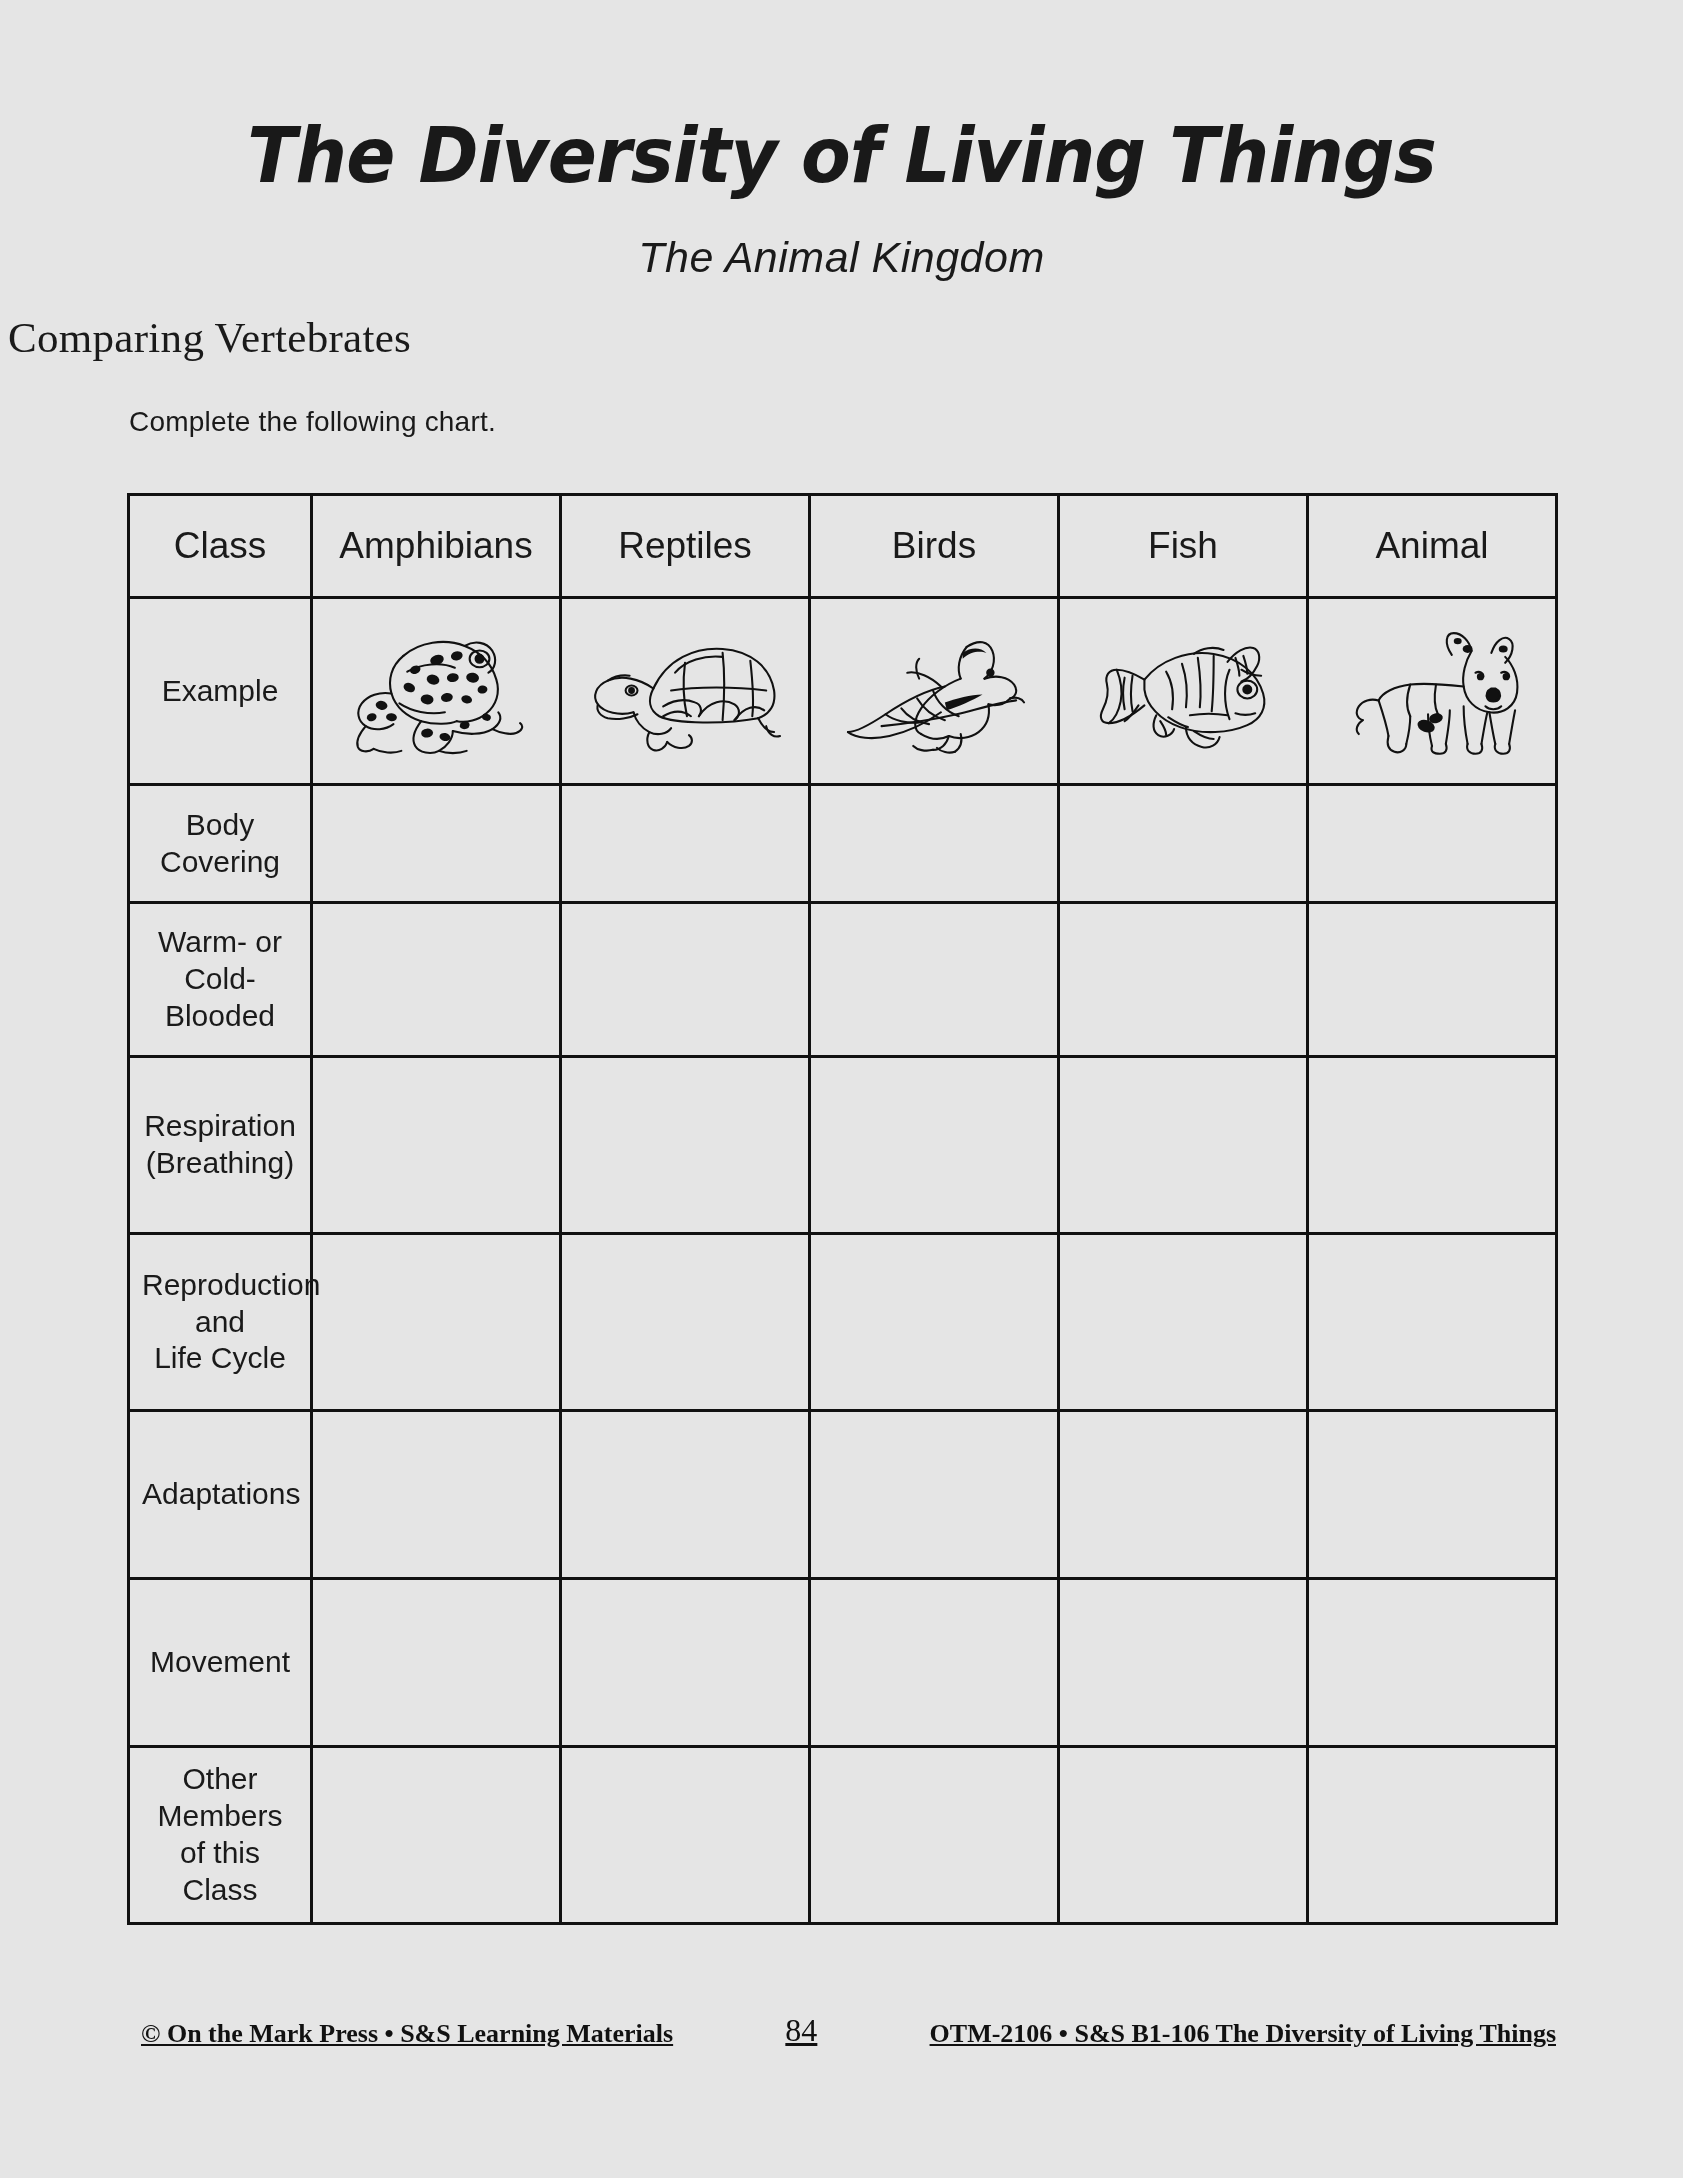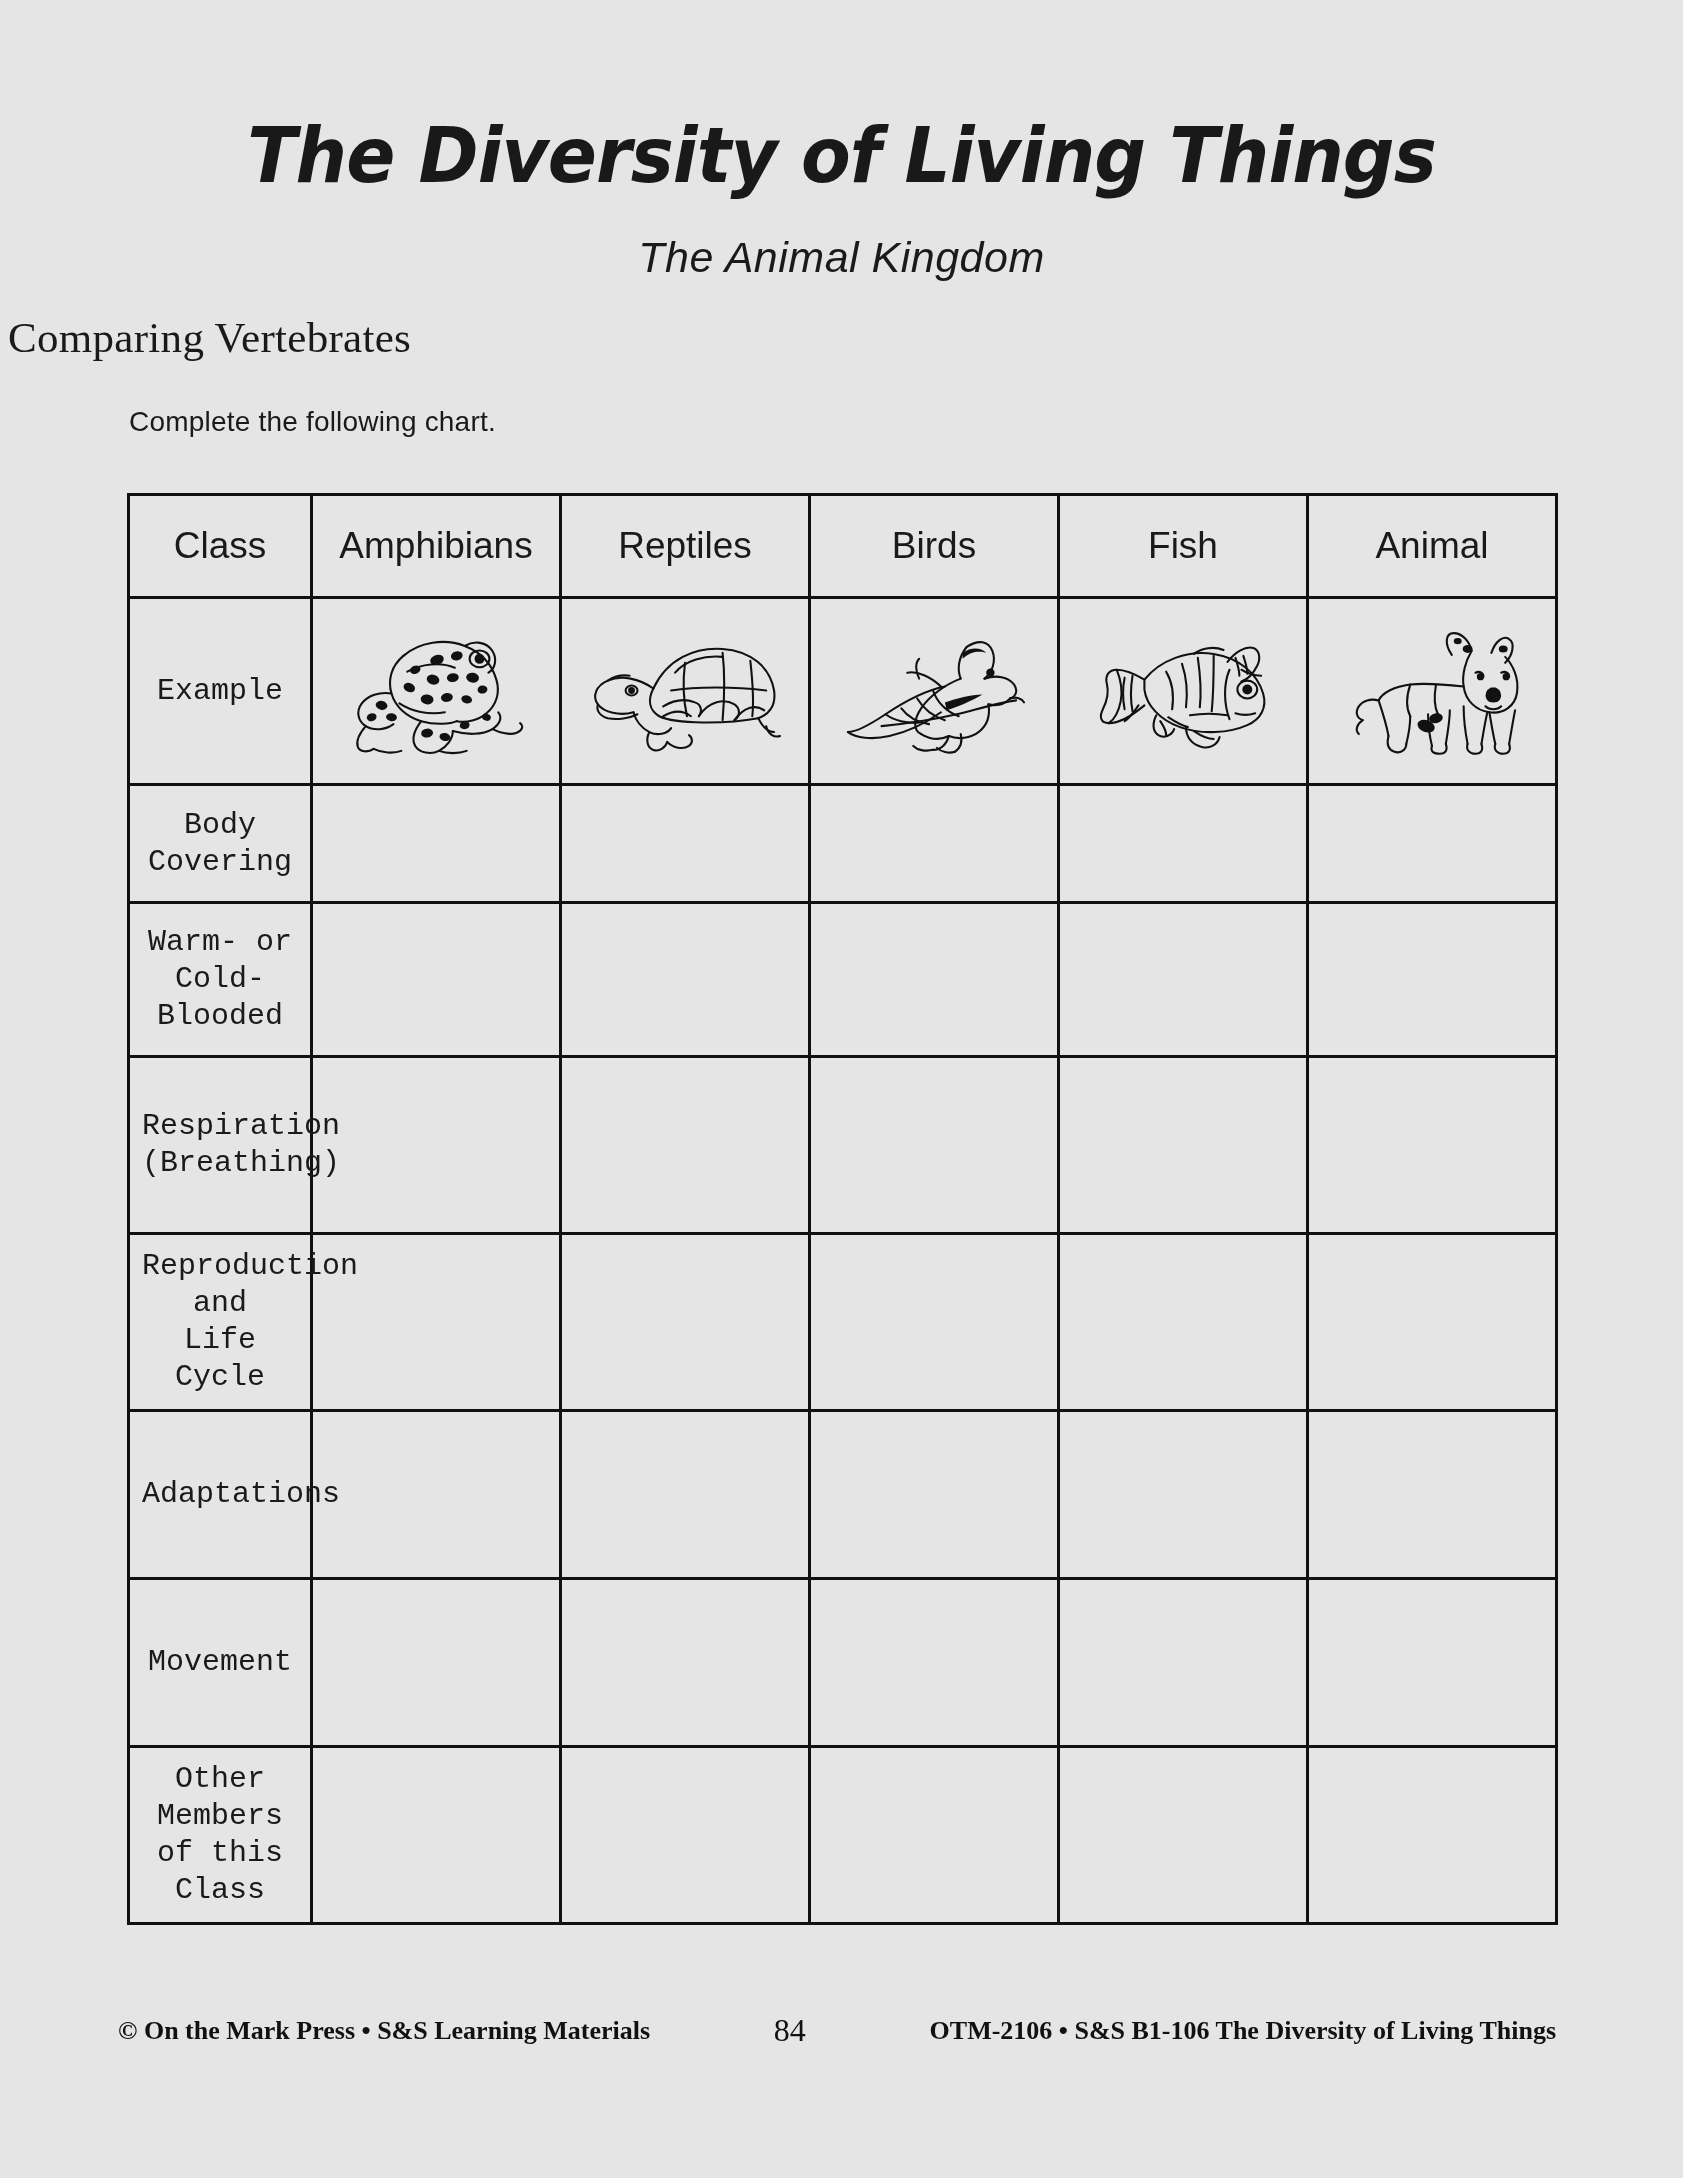"Example" .rowlabel { font-family: Liberation Mono, monospace -> Liberation Sans, sans-serif }
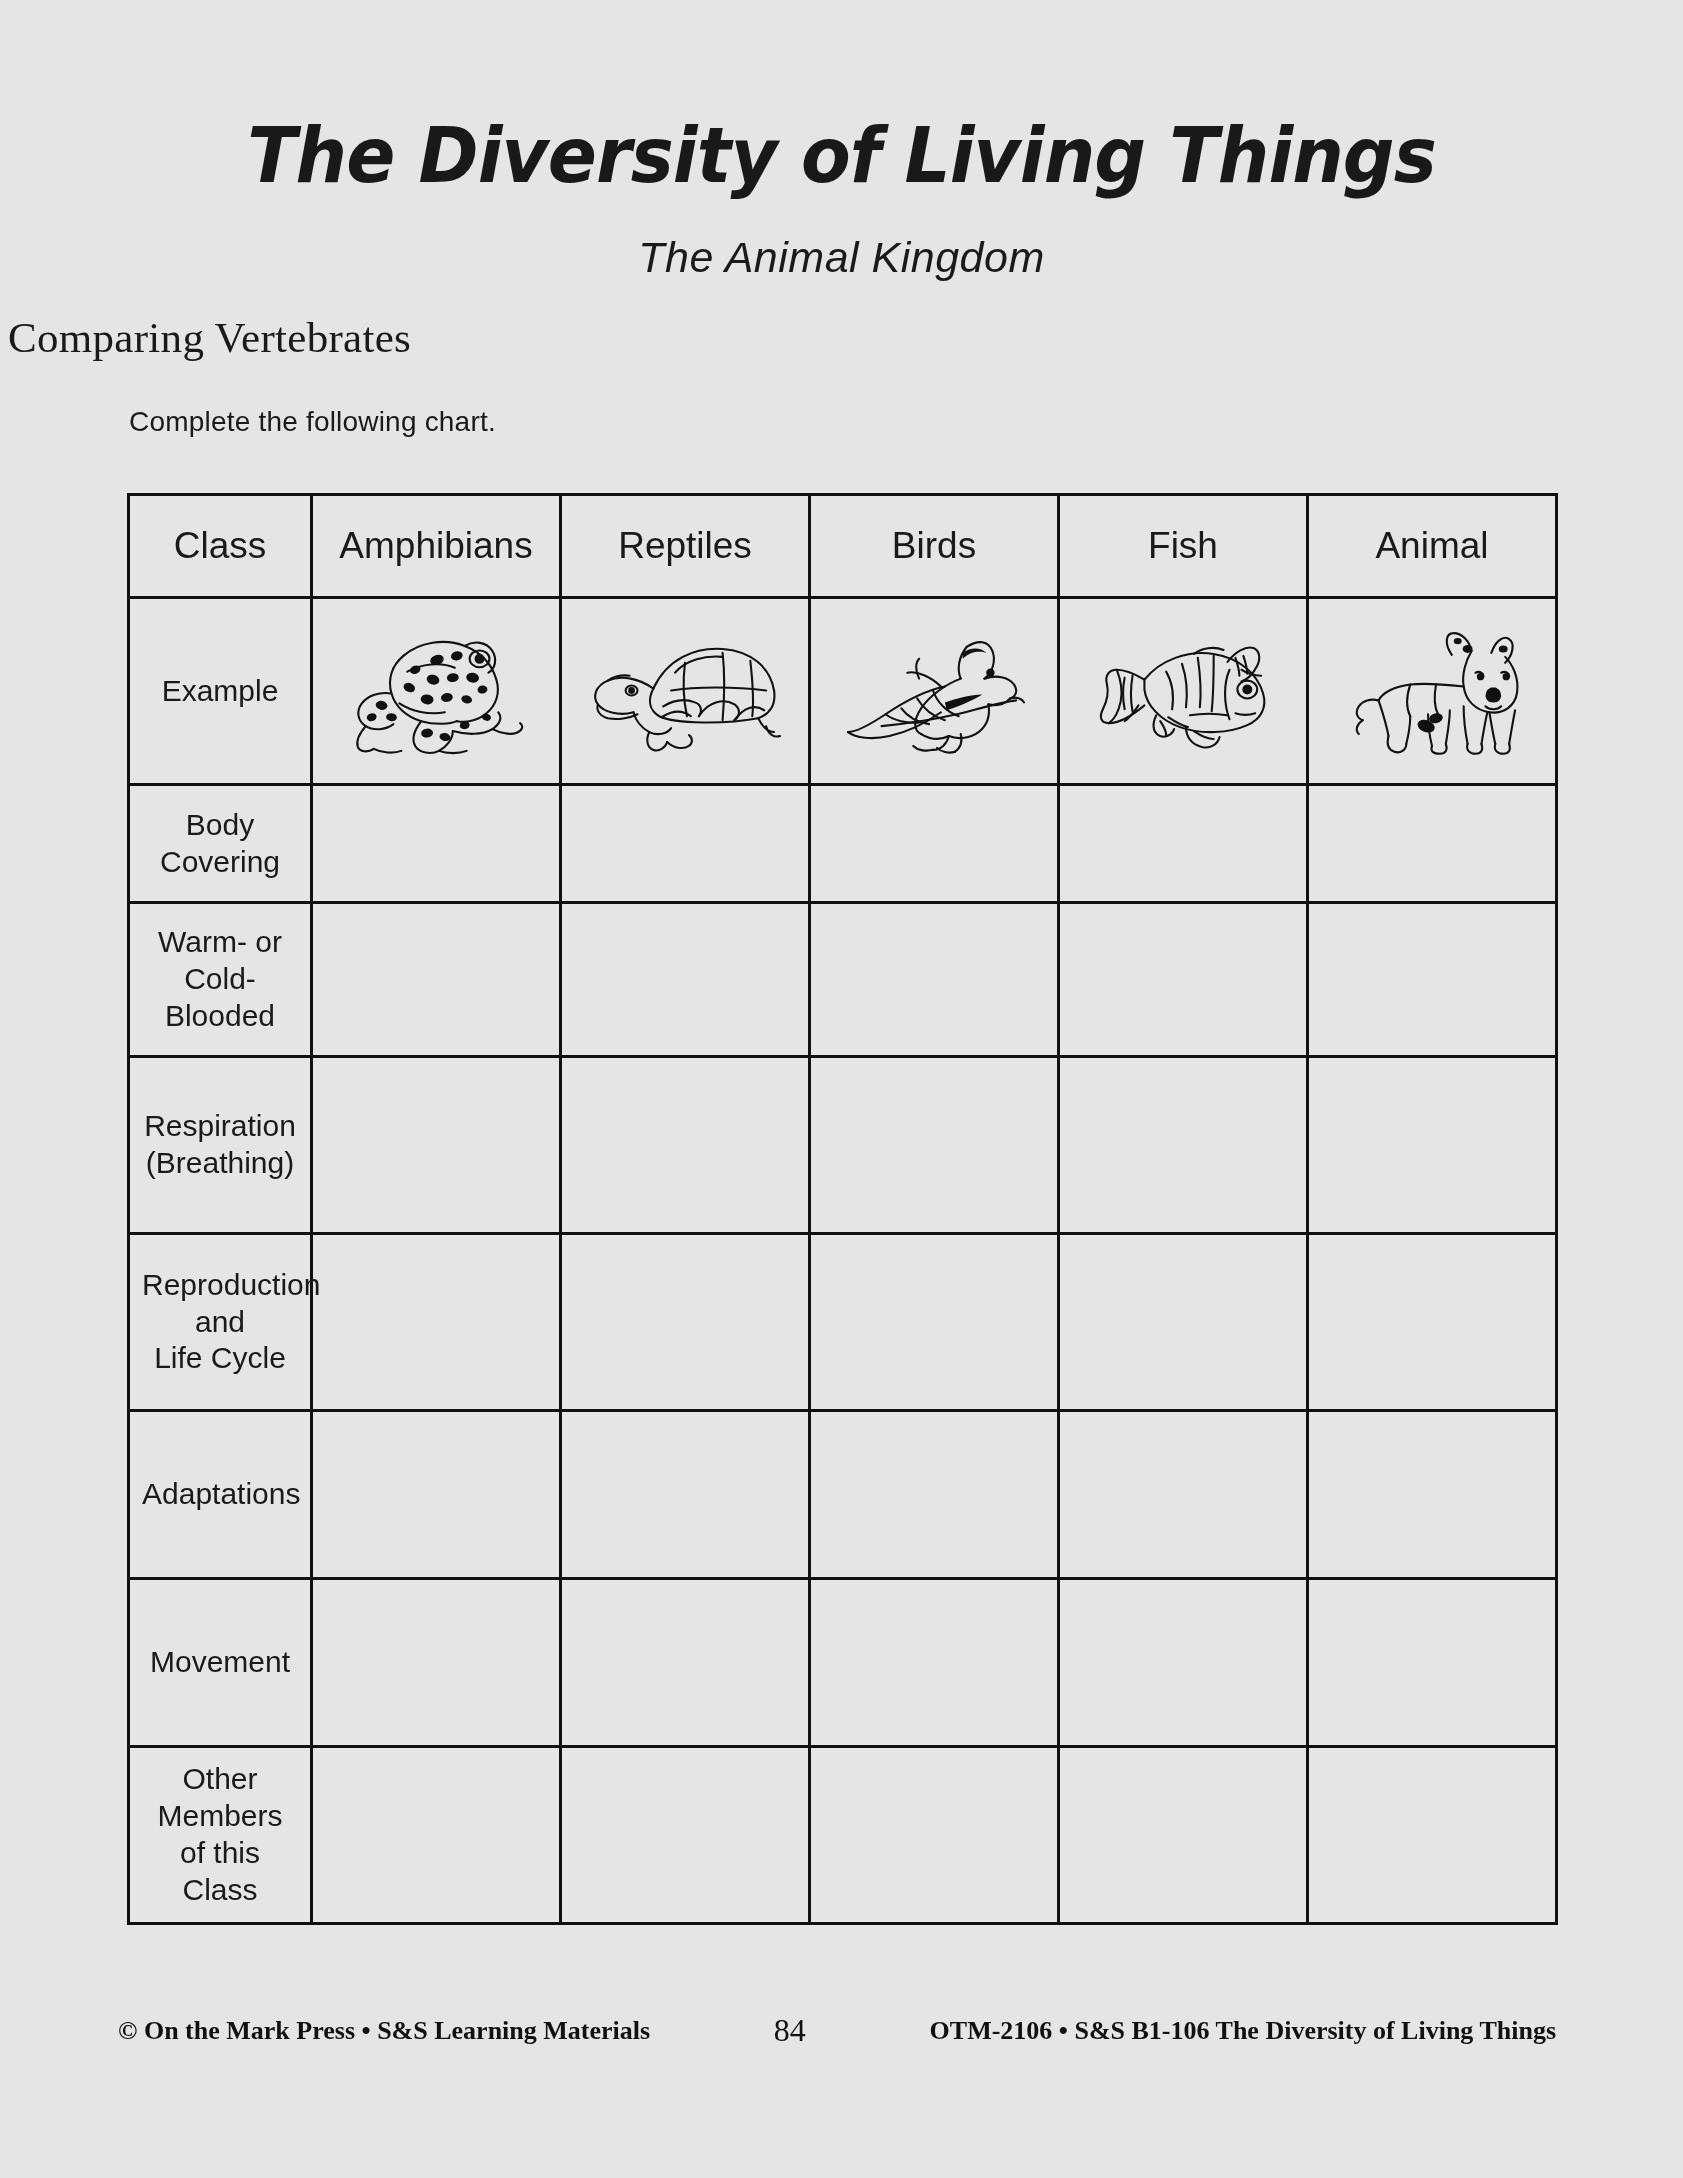"© On the Mark Press" .footer { align-items: center -> flex-end; left: 118px -> 141px; text-decoration: none -> underline }
